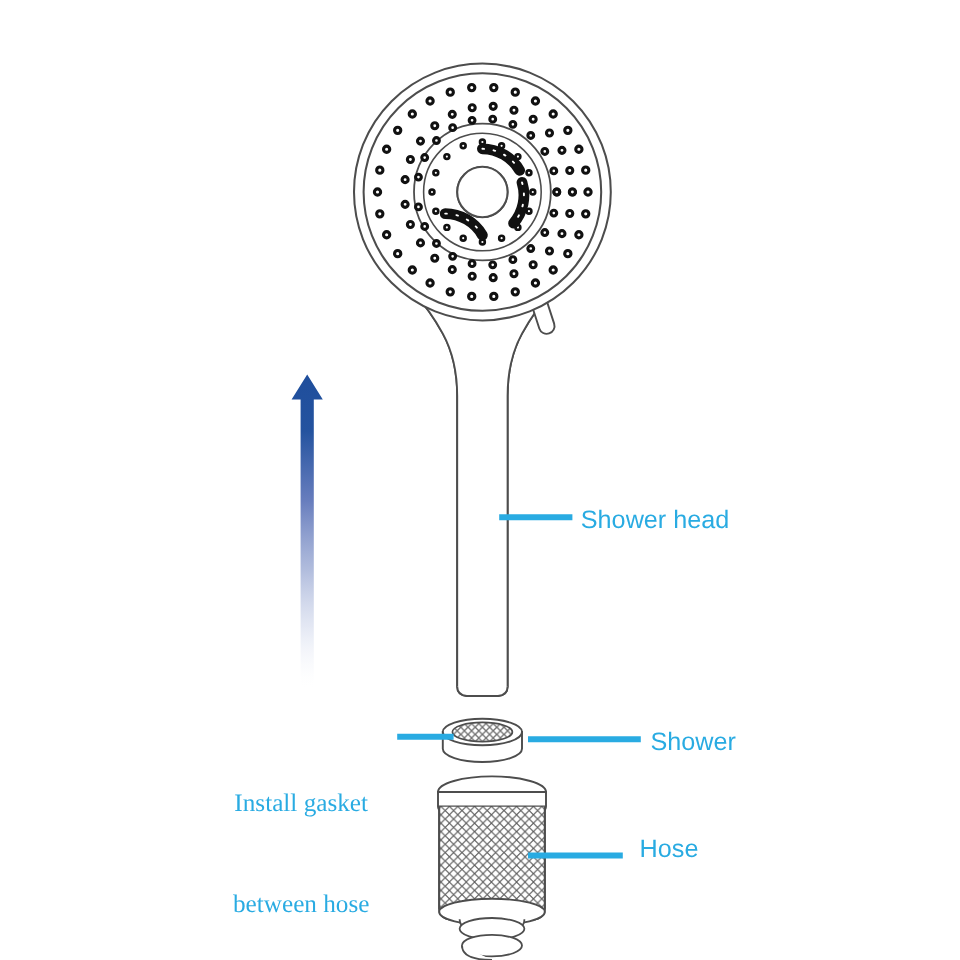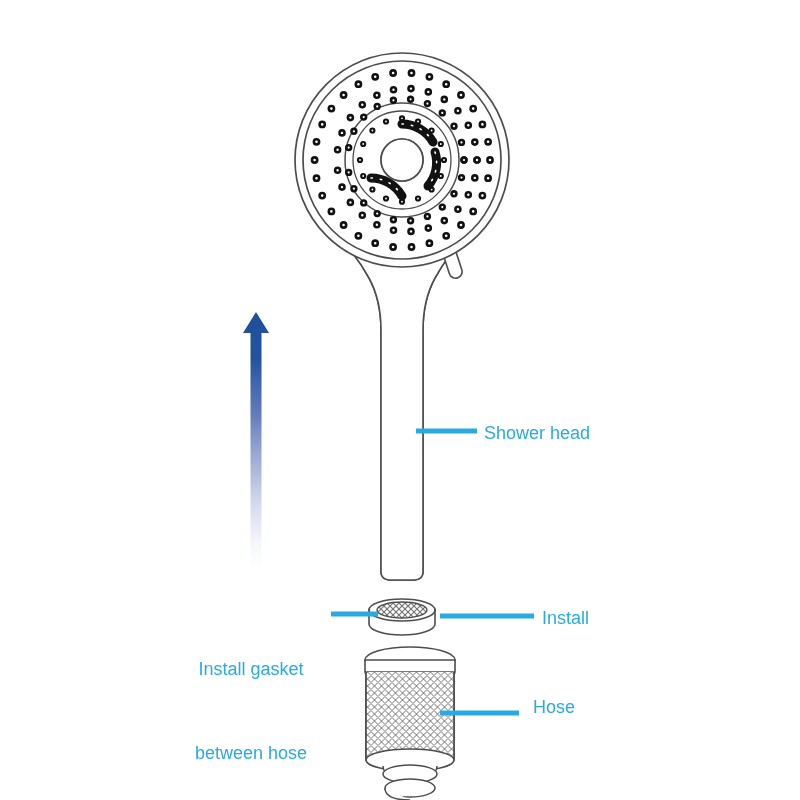"Shower head" .label-text { font-size: 18px -> 21px }
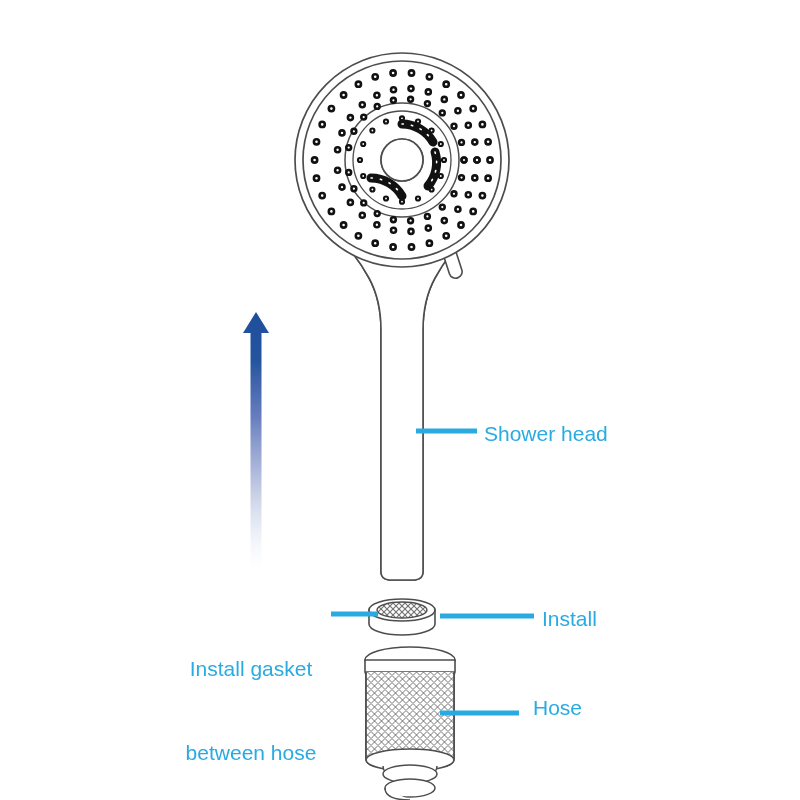"Install" div.label-text { text: Install -> Shower }
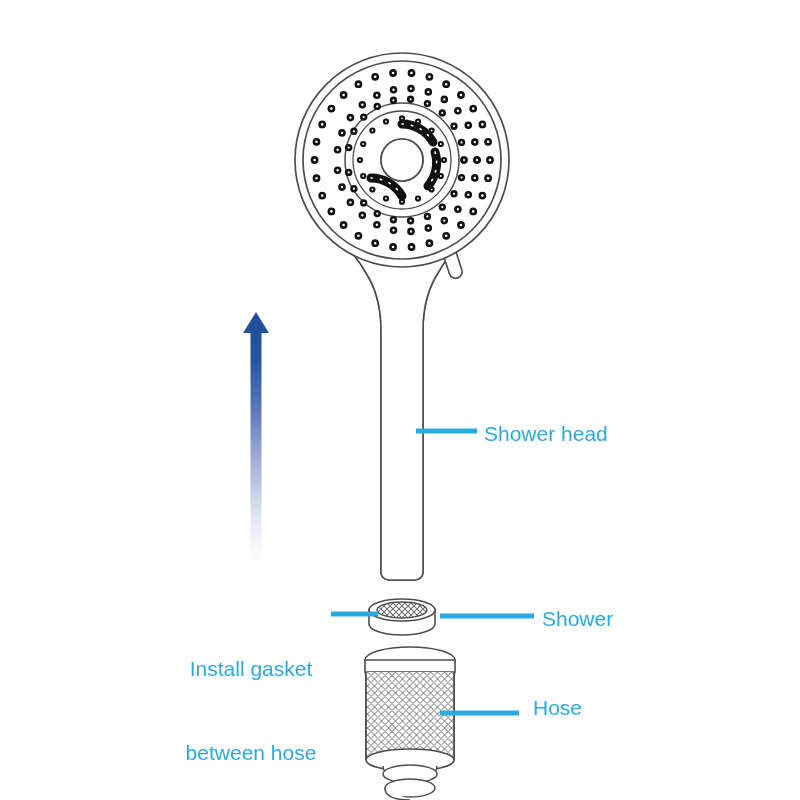"Install gasket" .lbl-line { font-family: none -> Liberation Serif, serif }
